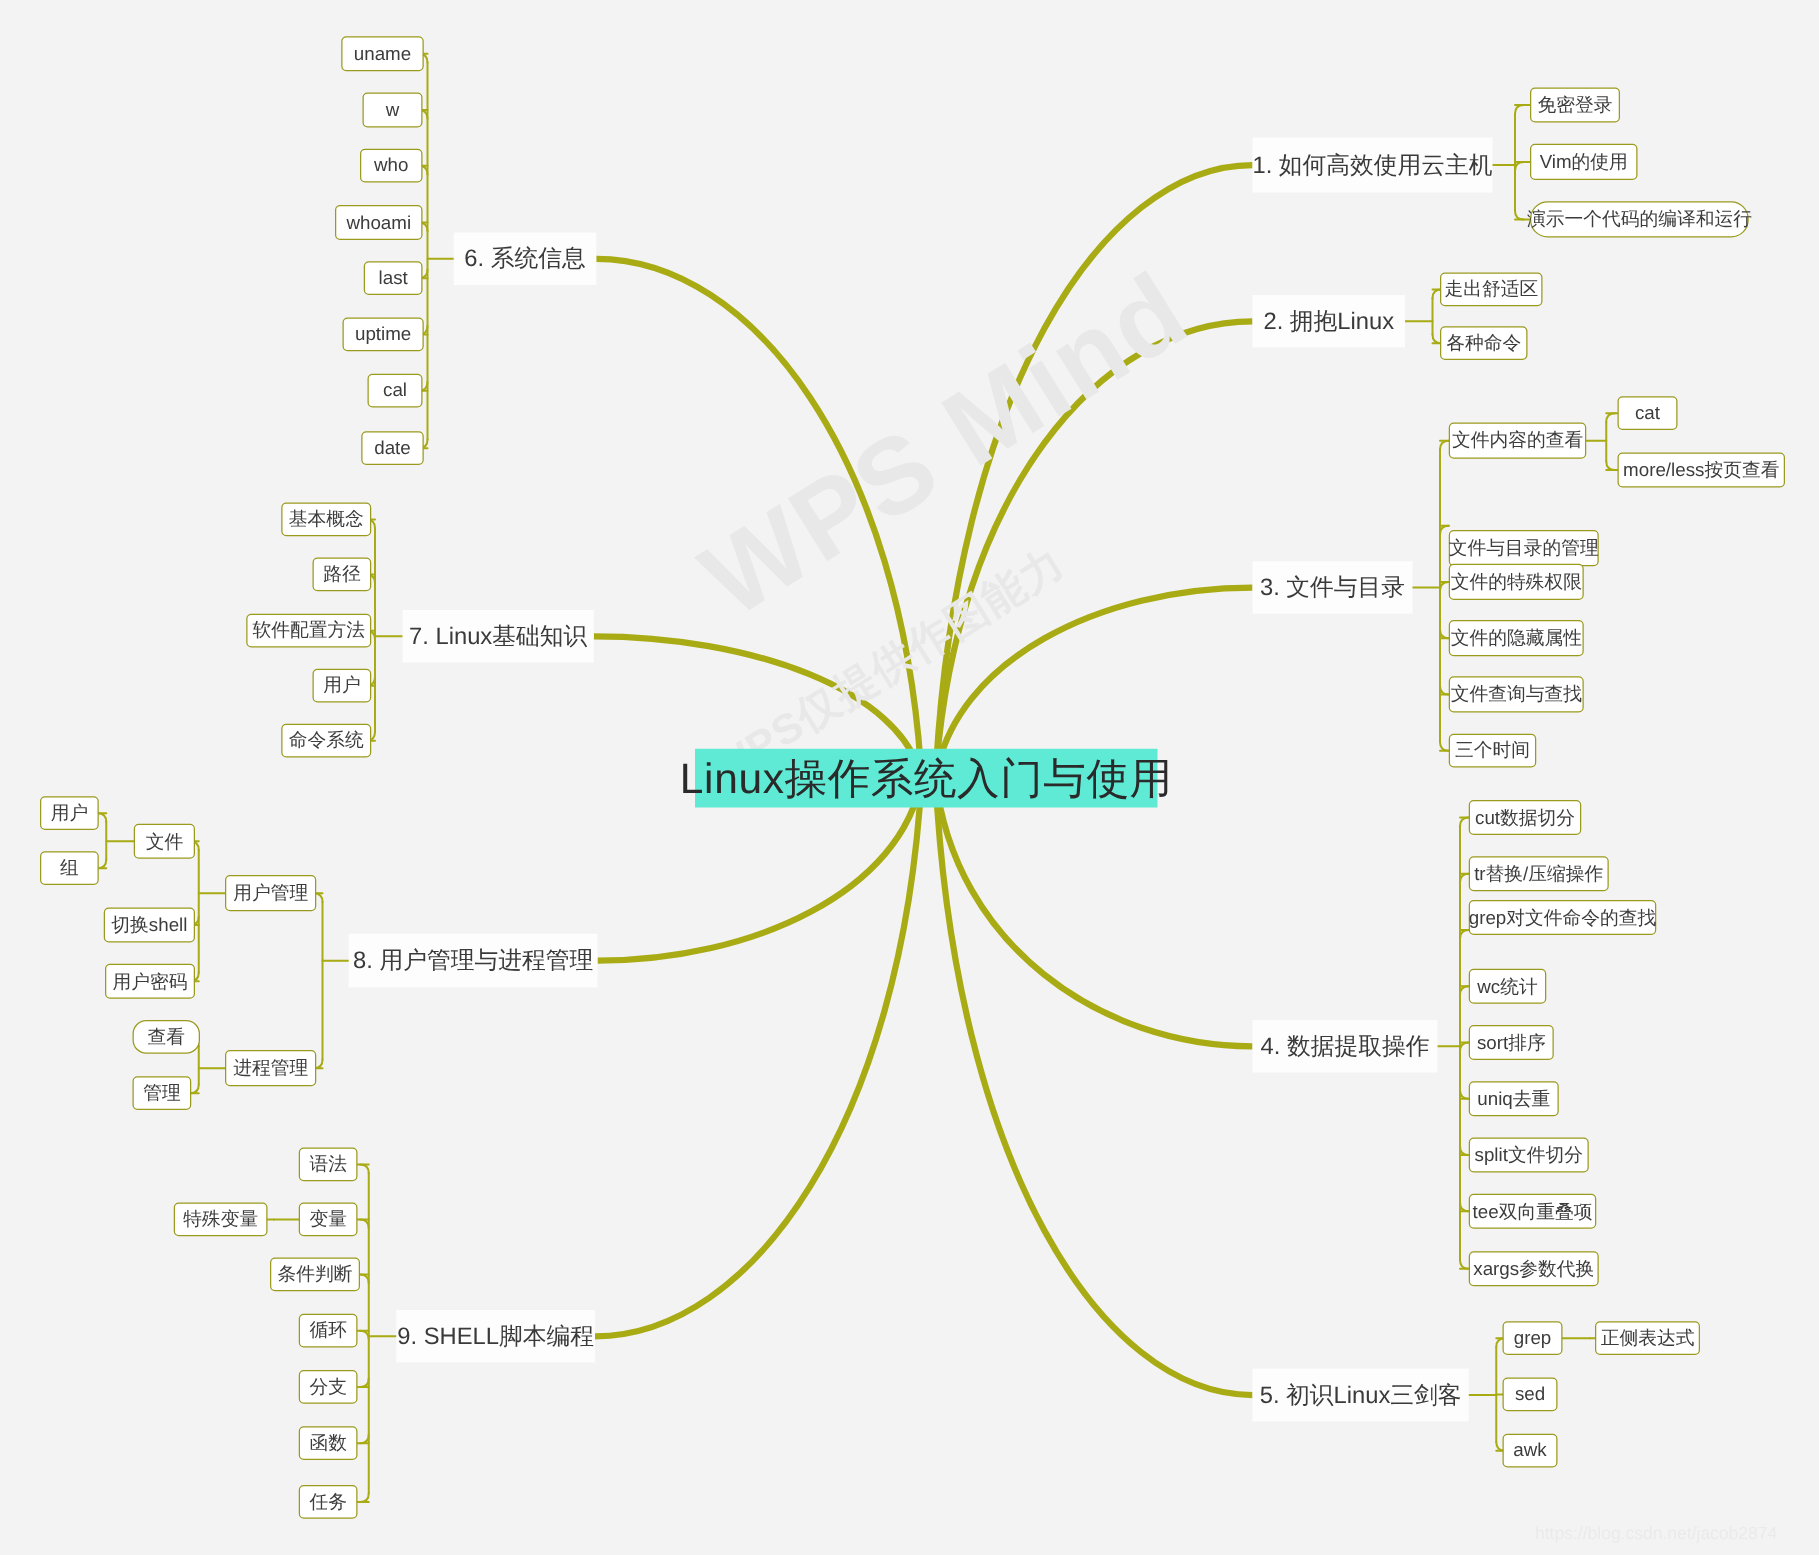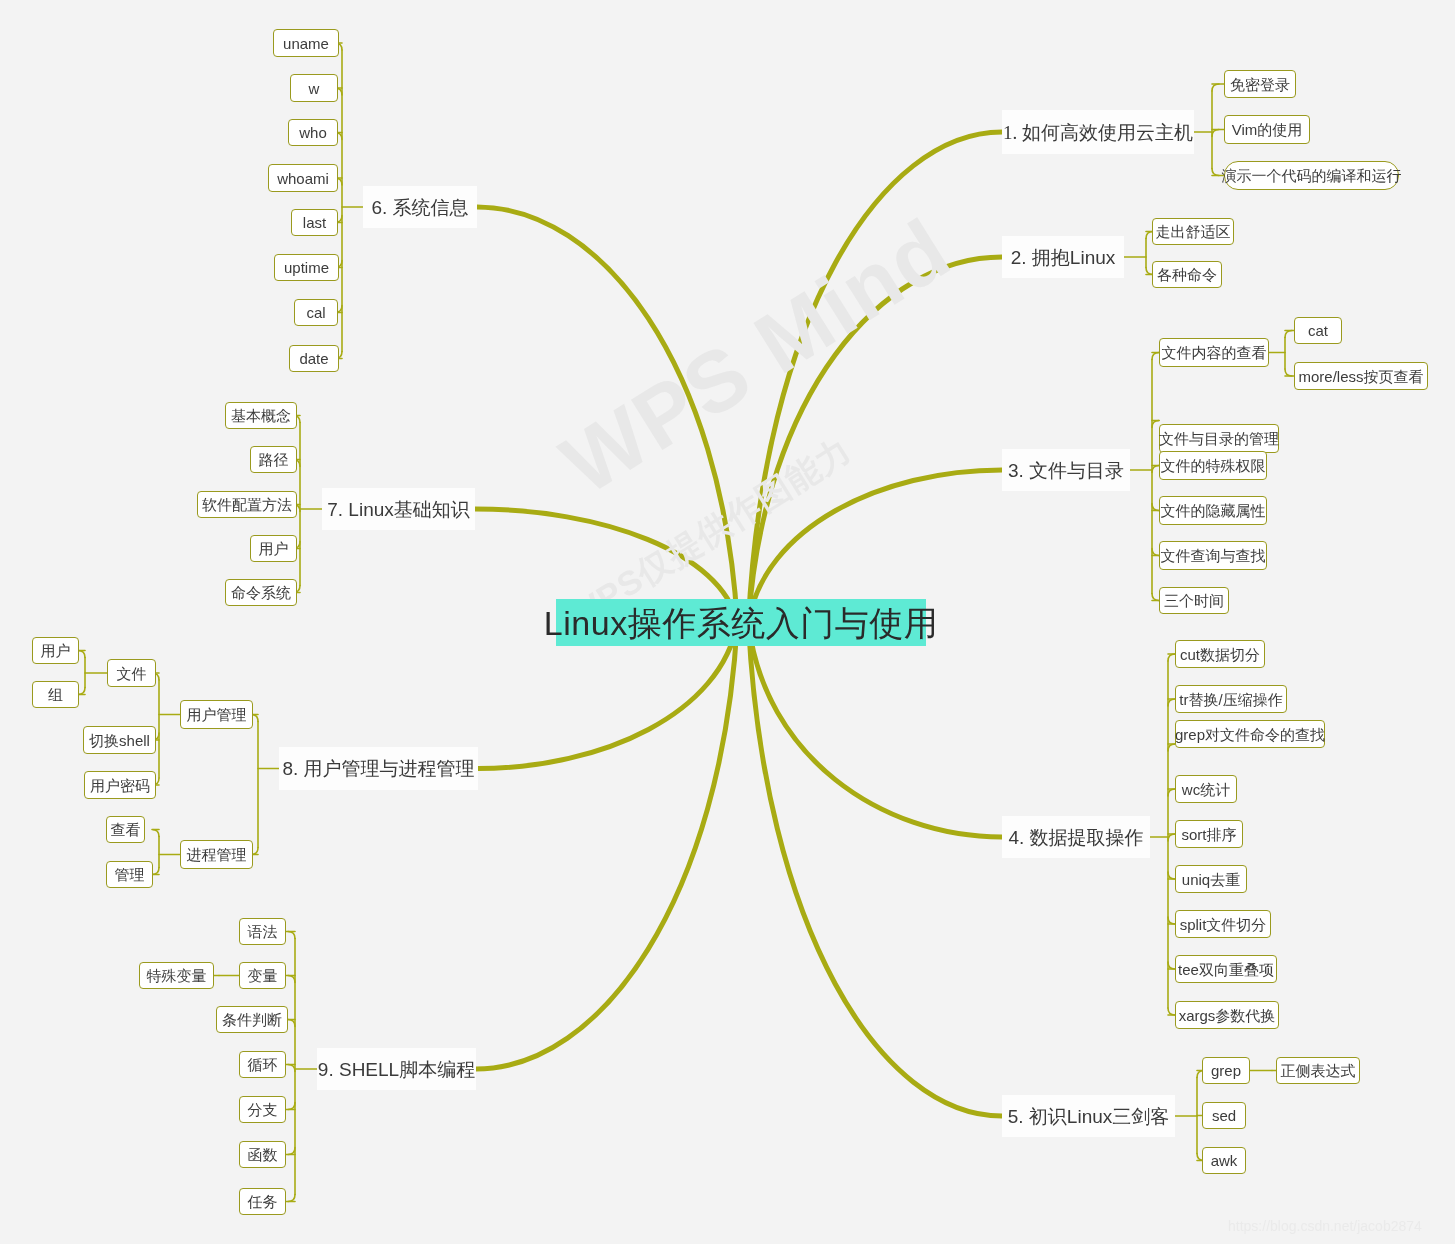"1. 如何高效使用云主机" div.node { font-family: Liberation Serif, serif -> none }
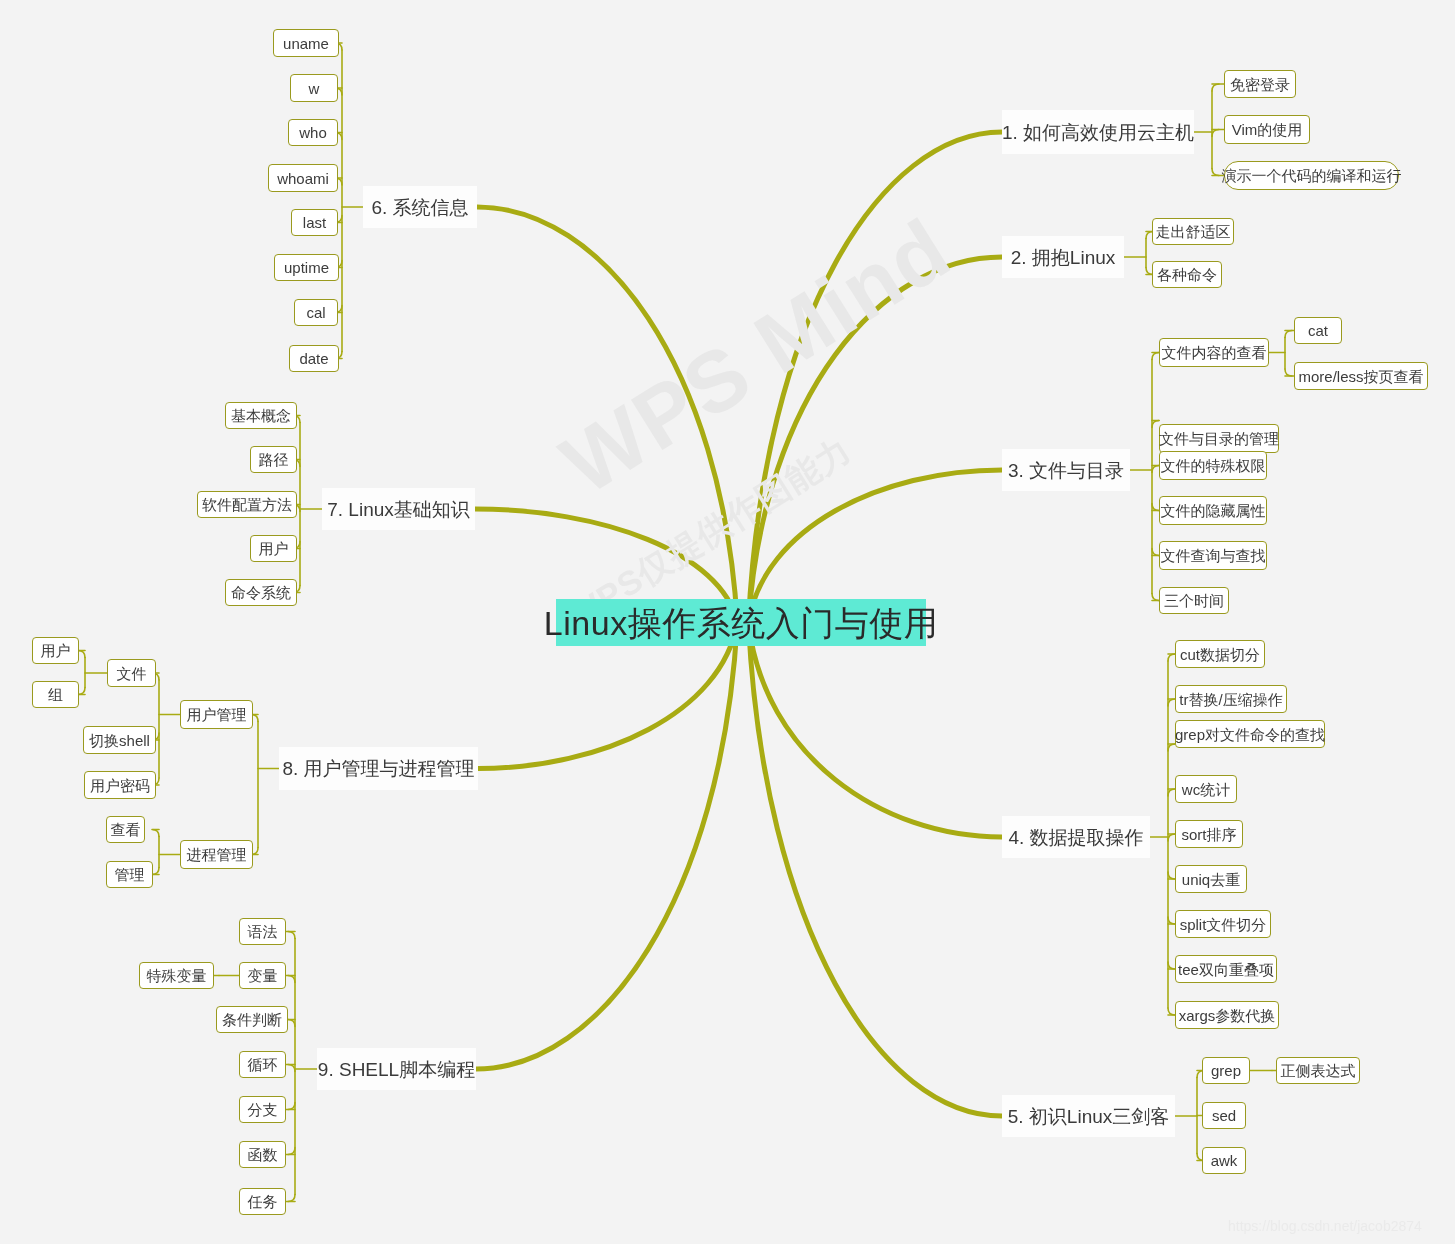"查看" div.node { border-radius: none -> 11px; width: 39px -> 54px }
